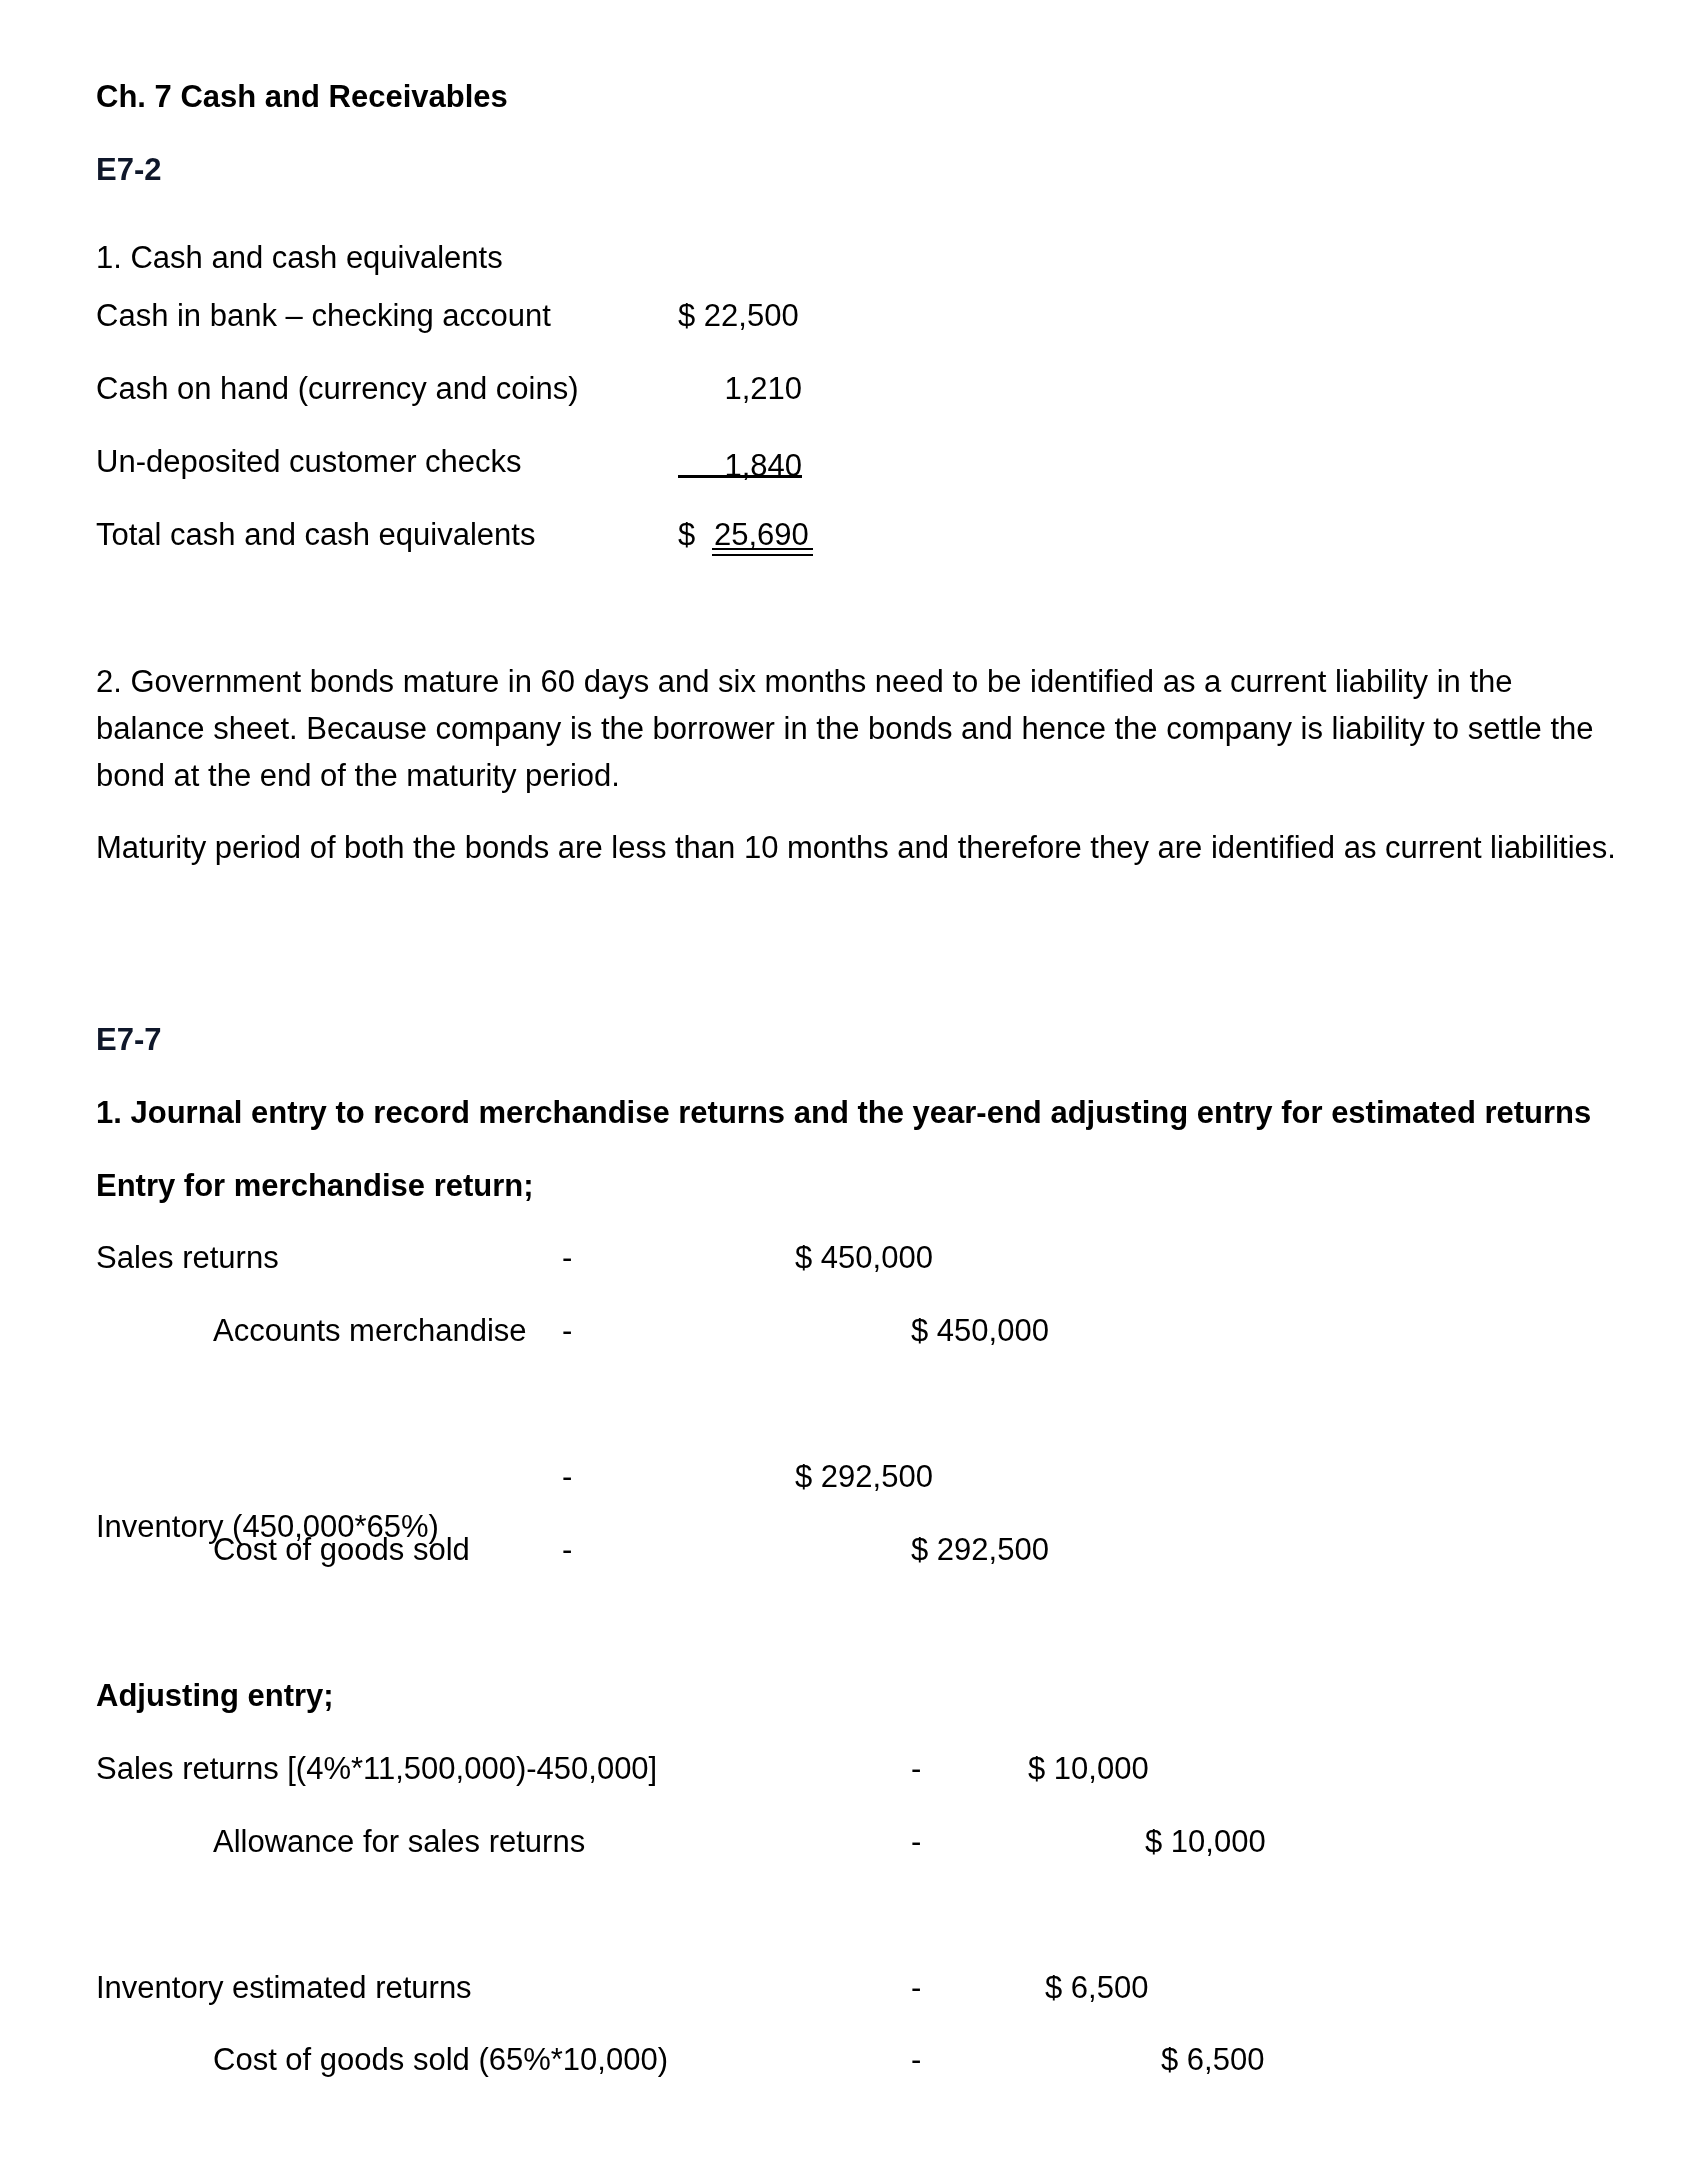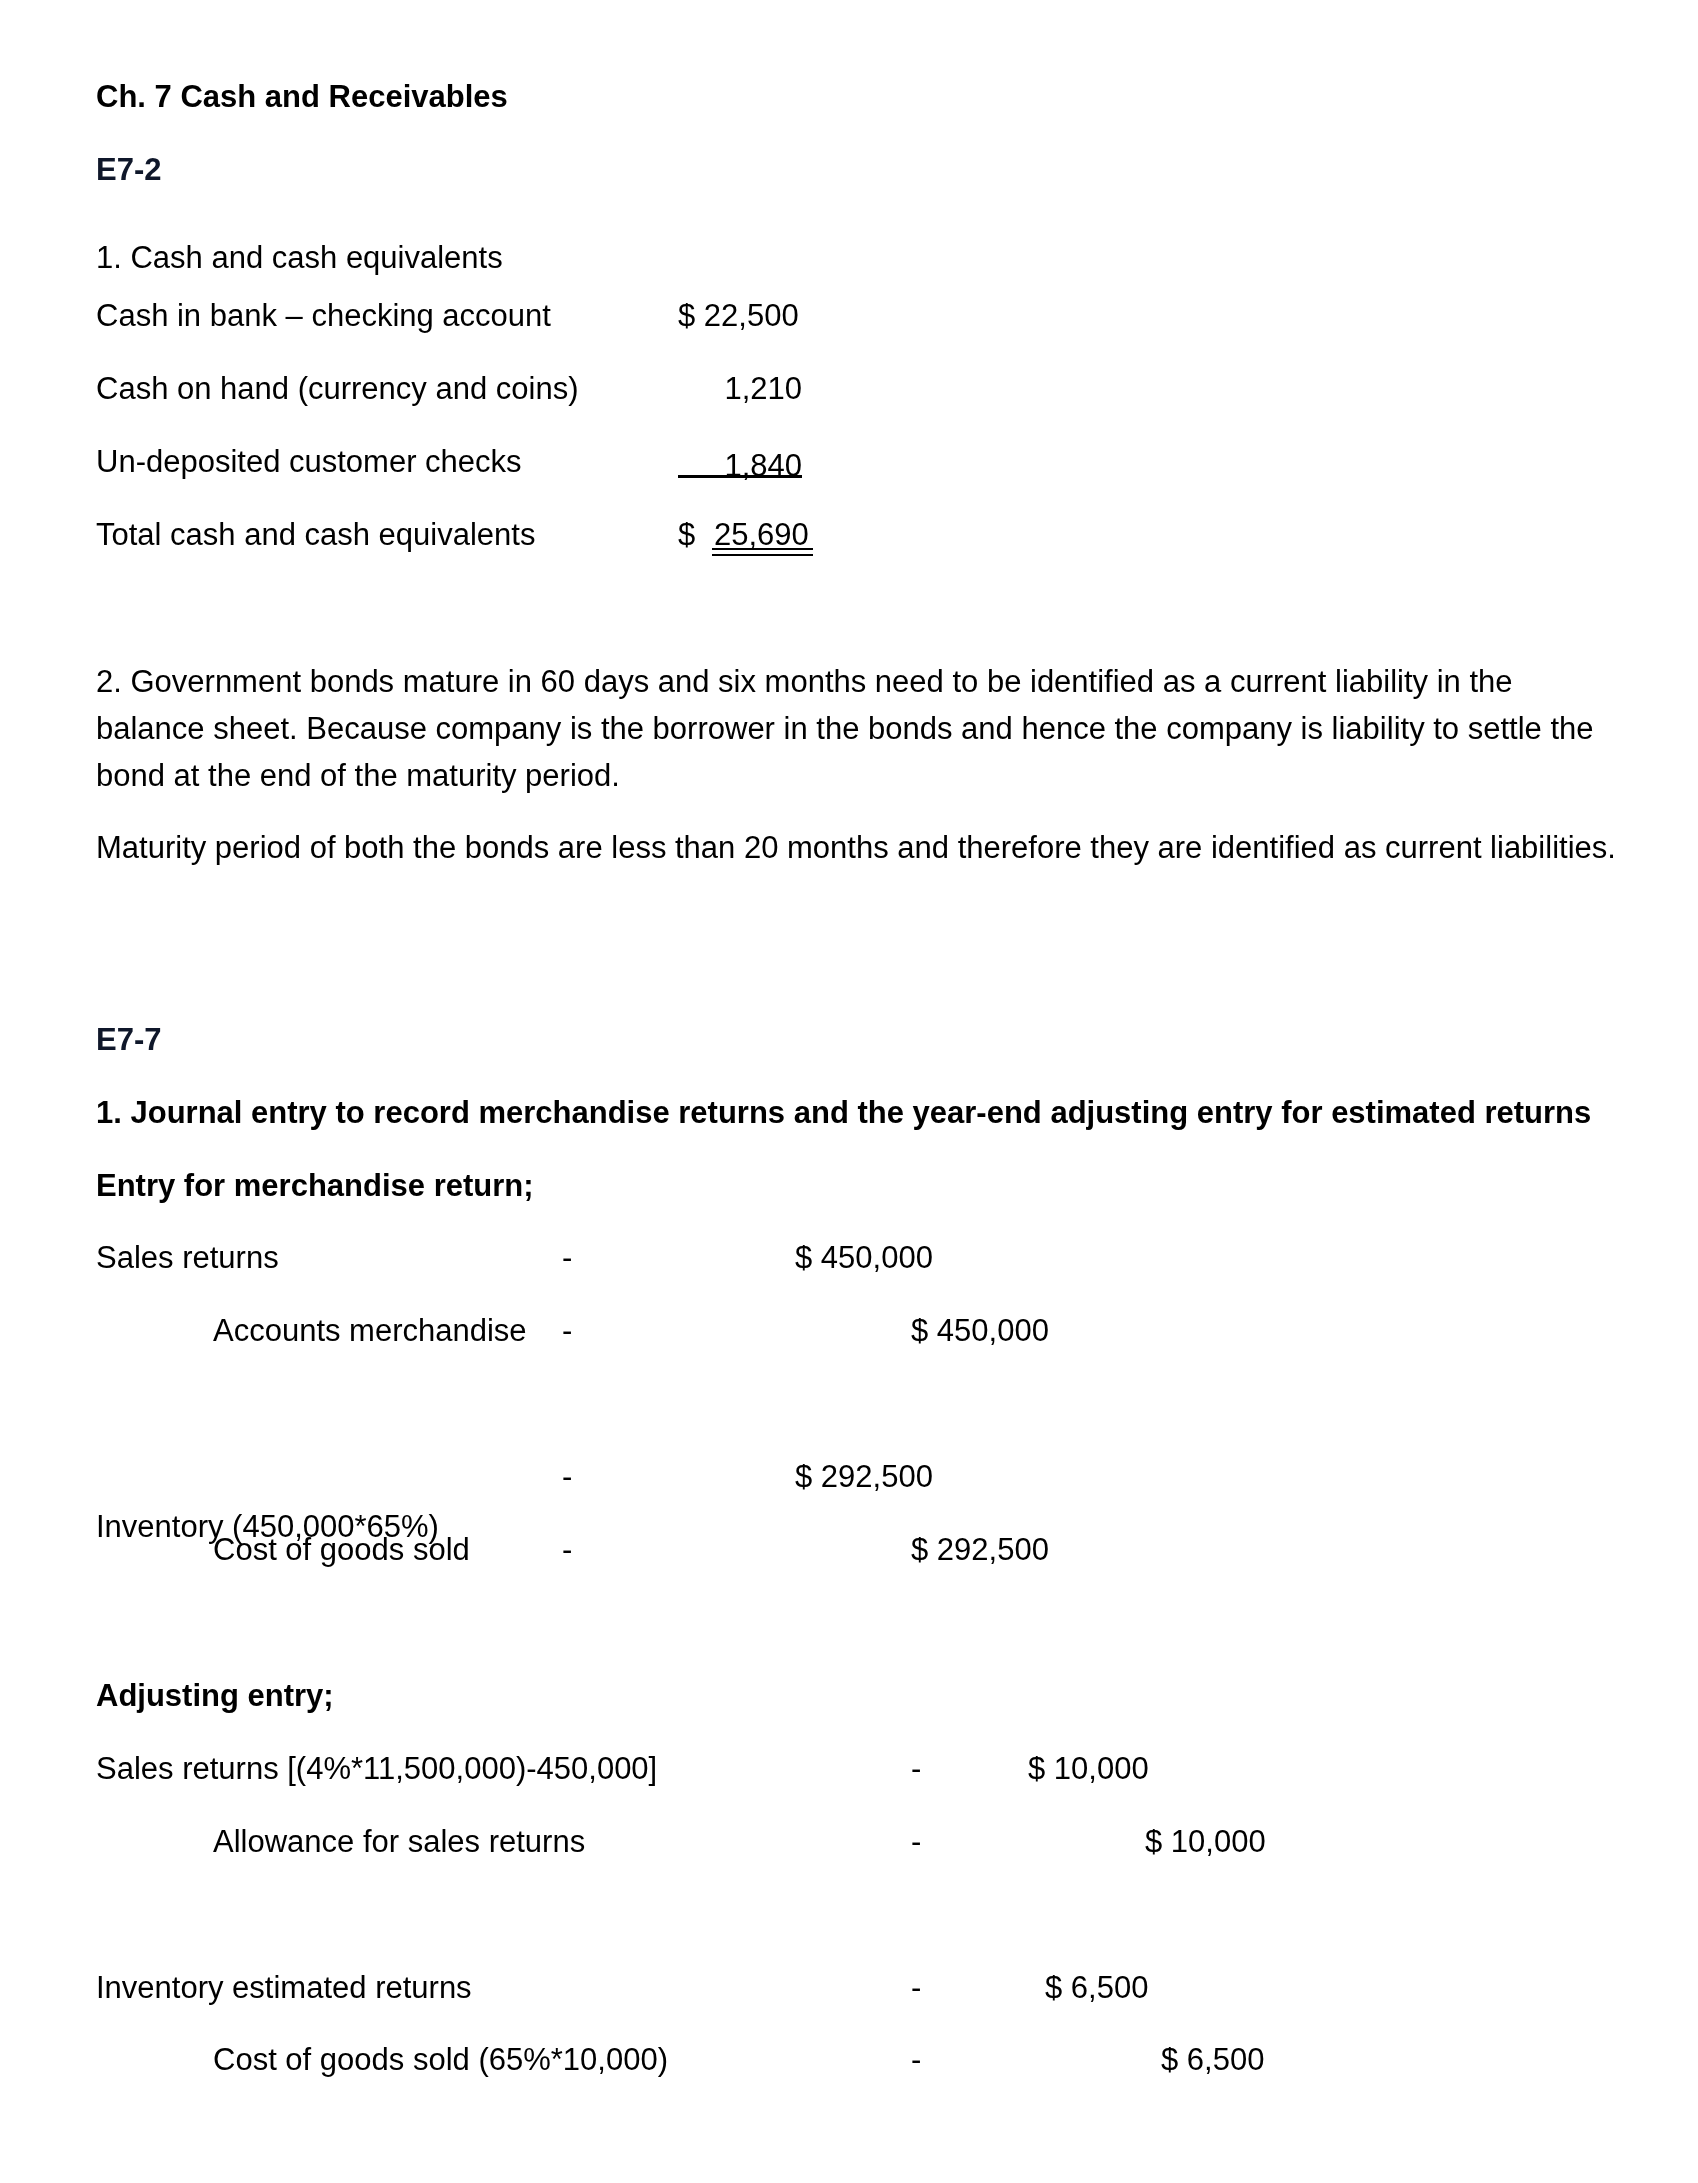"Maturity period of both the" div.para { text: 20 -> 10 }
